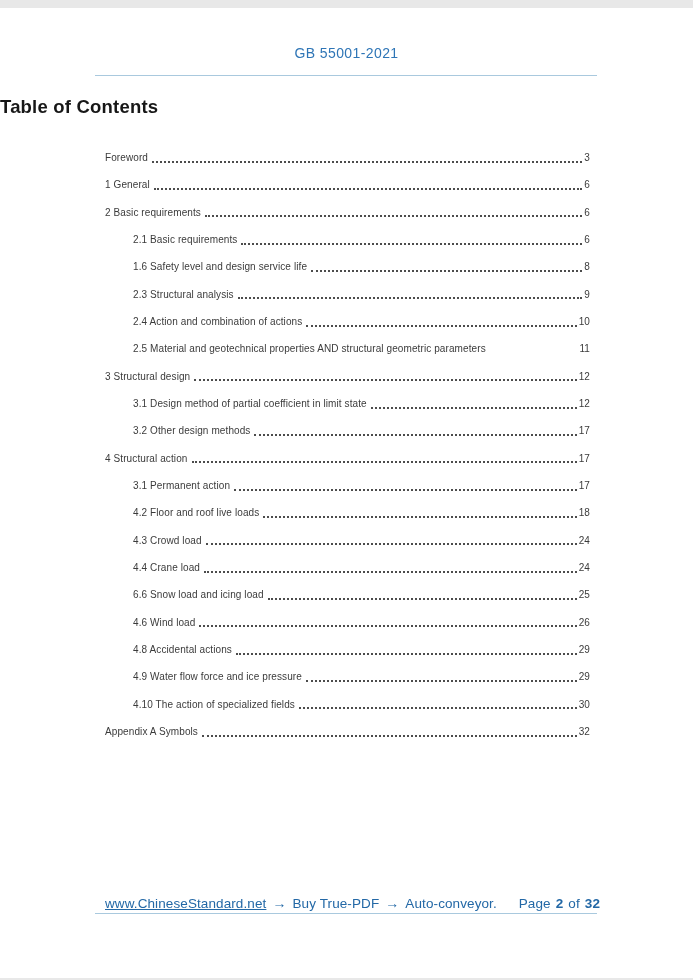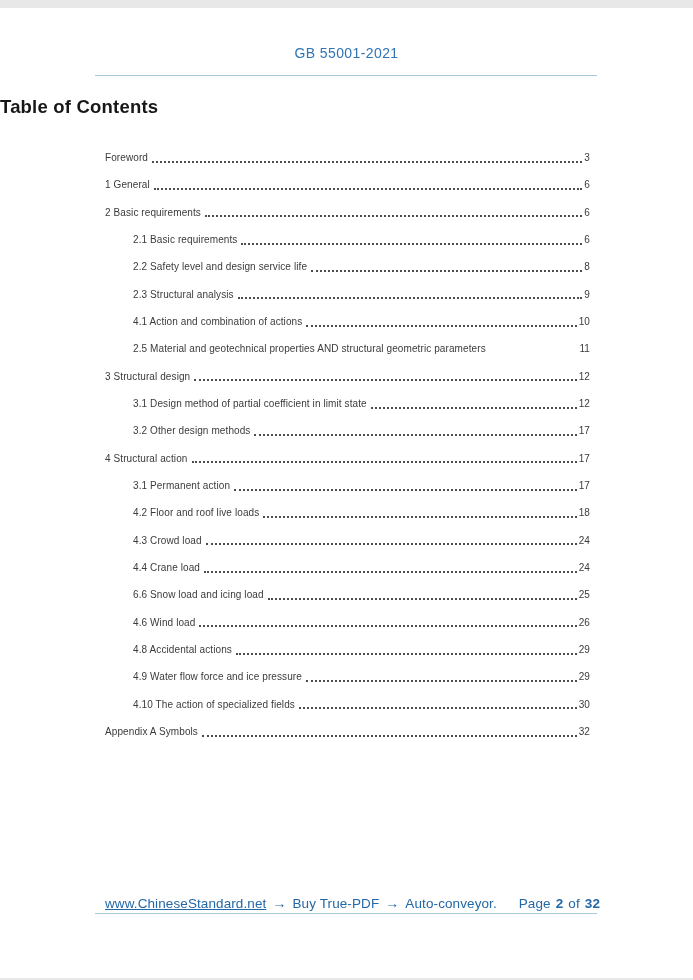"2.2 Safety level and design" span.toc-title { text: 2.2 -> 1.6 }
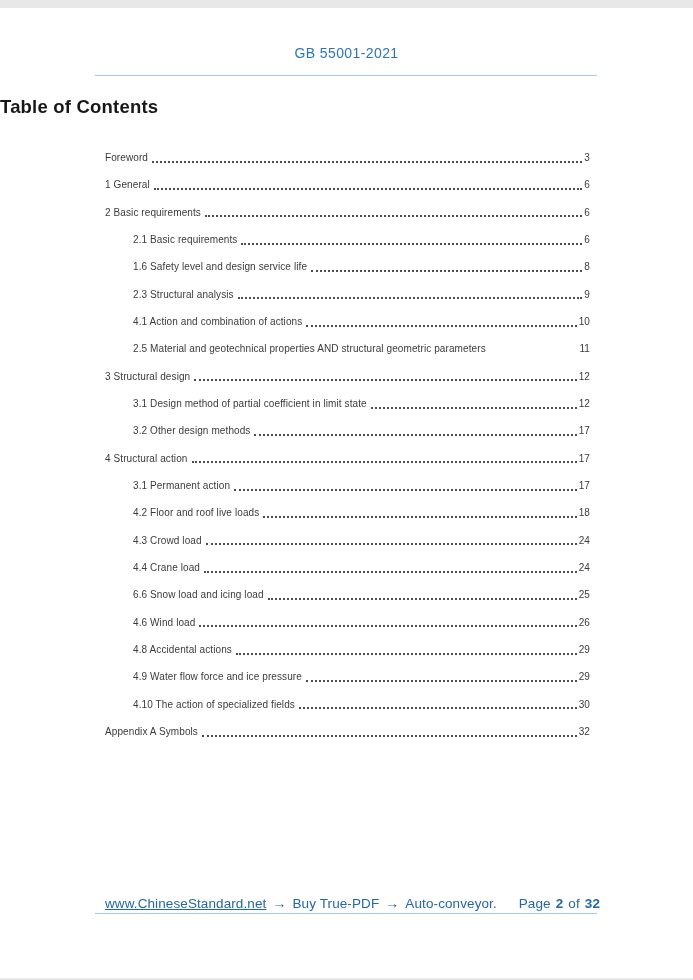"4.1 Action and combination of" span.toc-title { text: 4.1 -> 2.4 }
